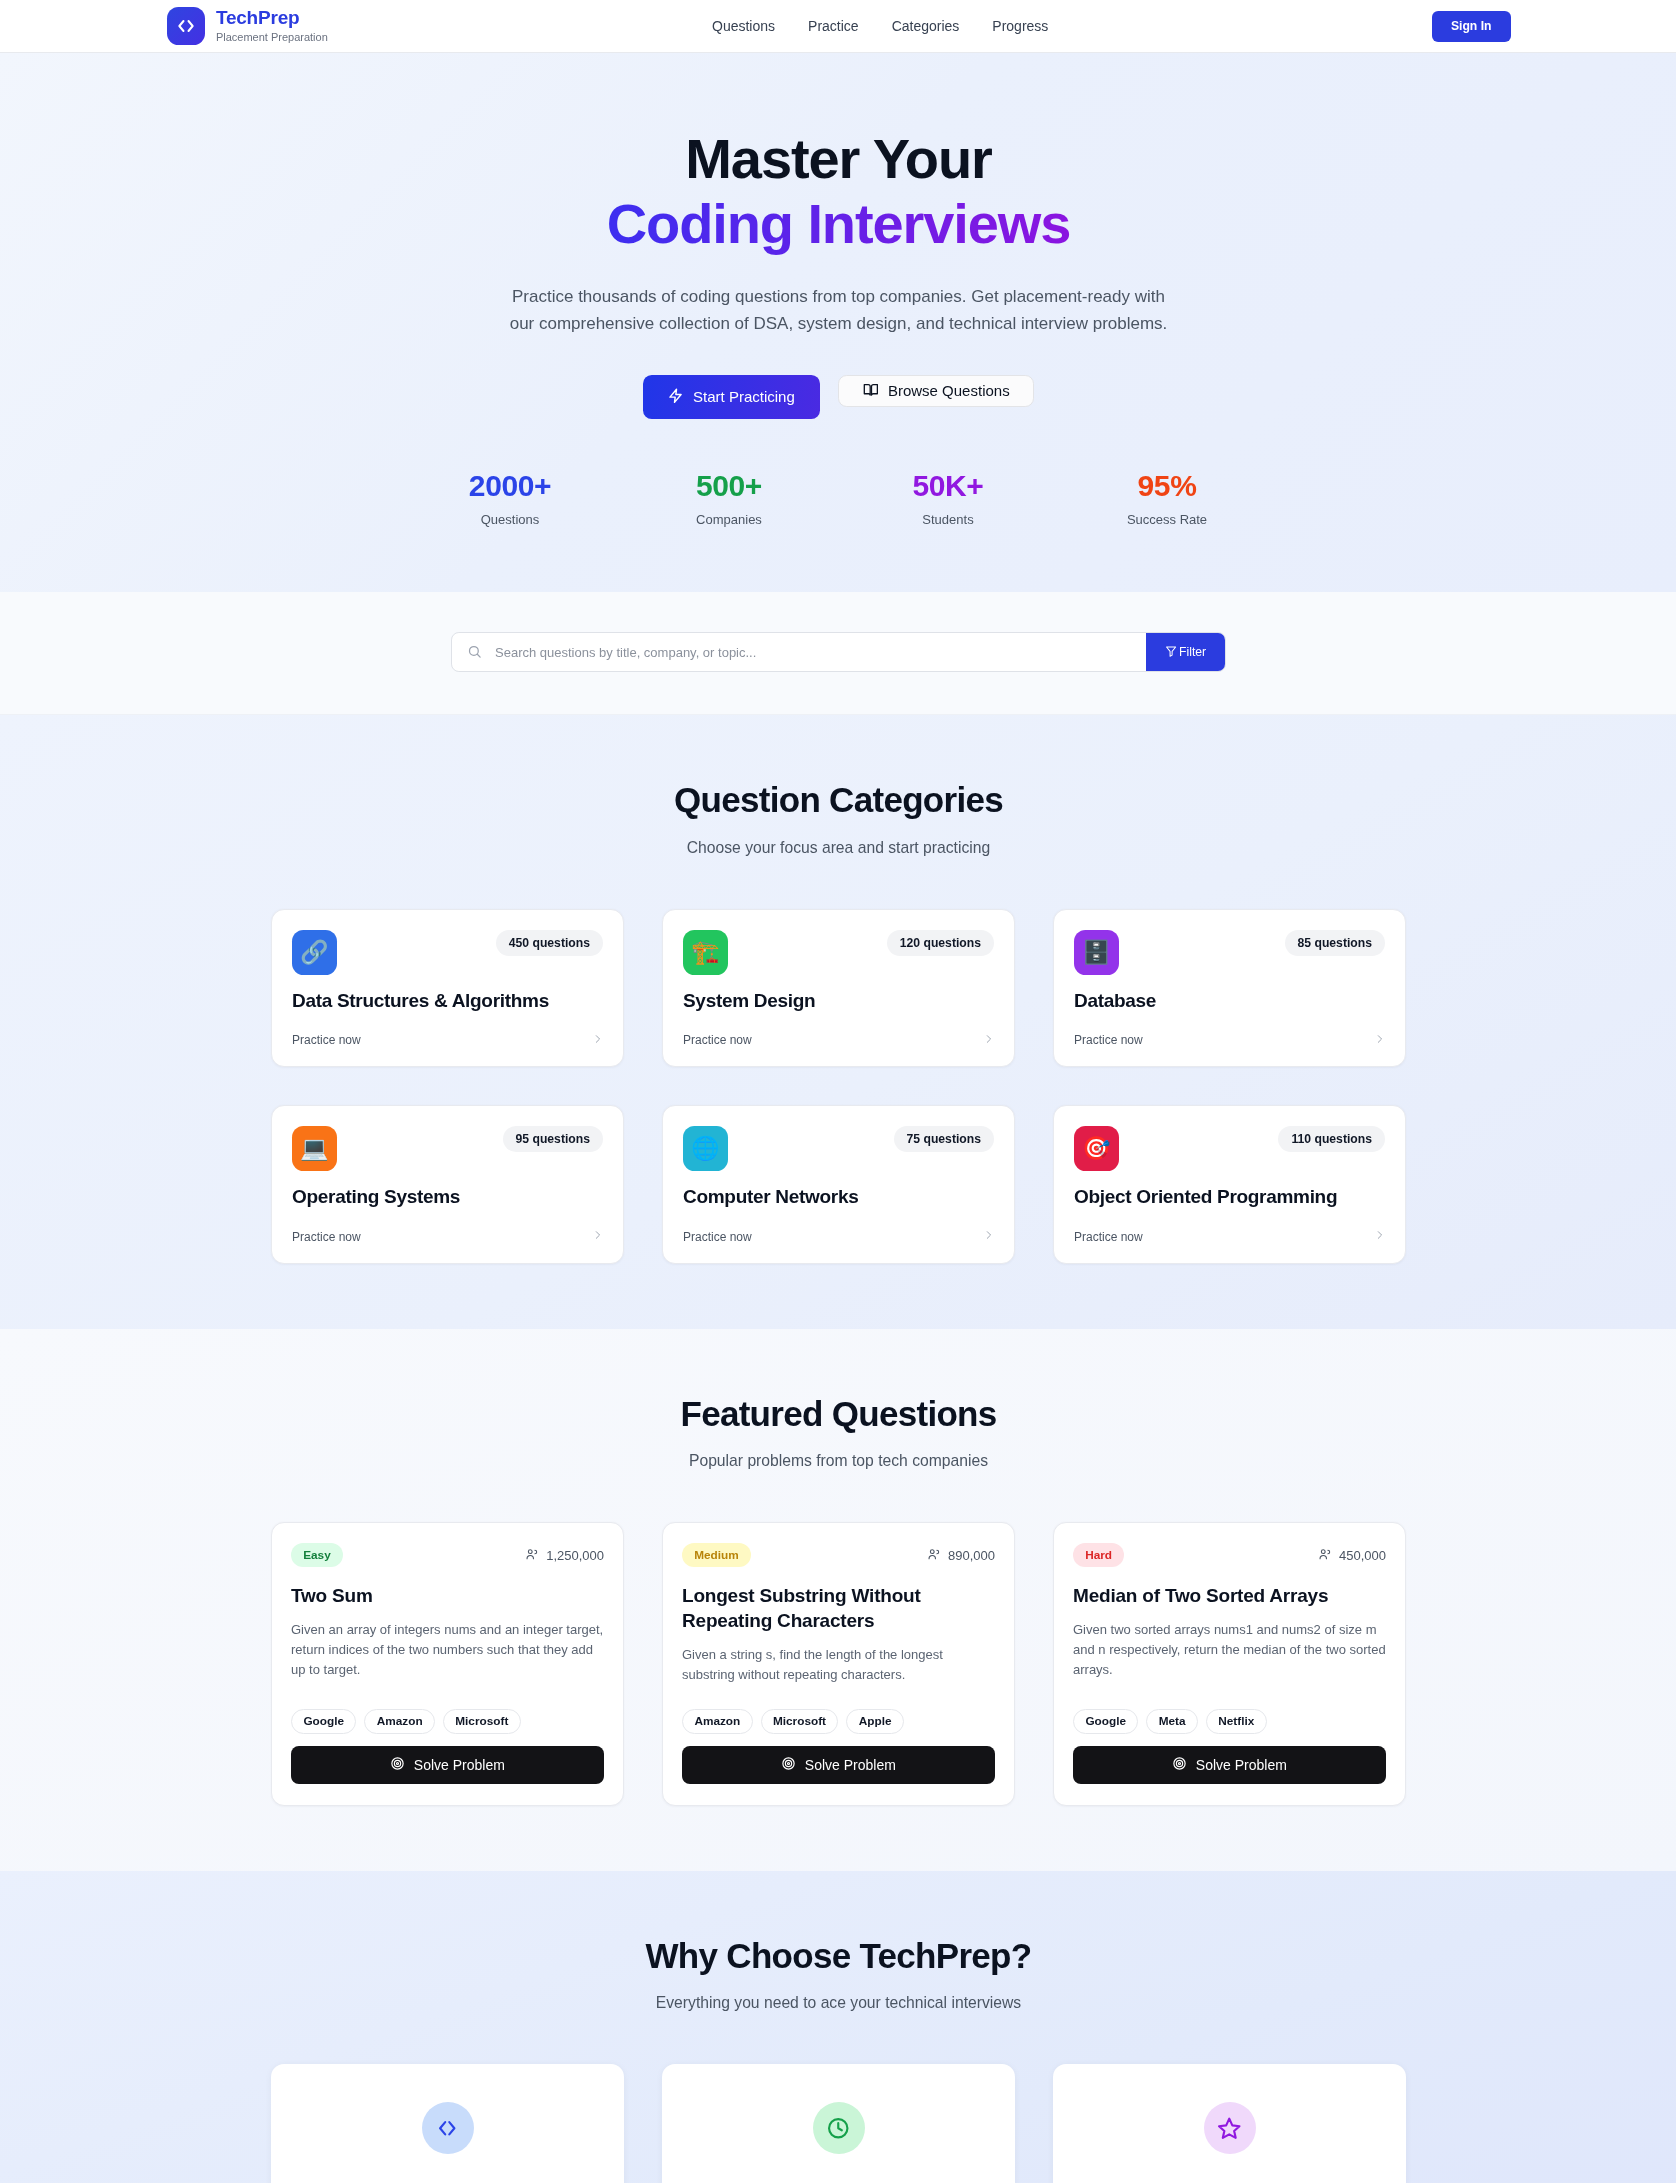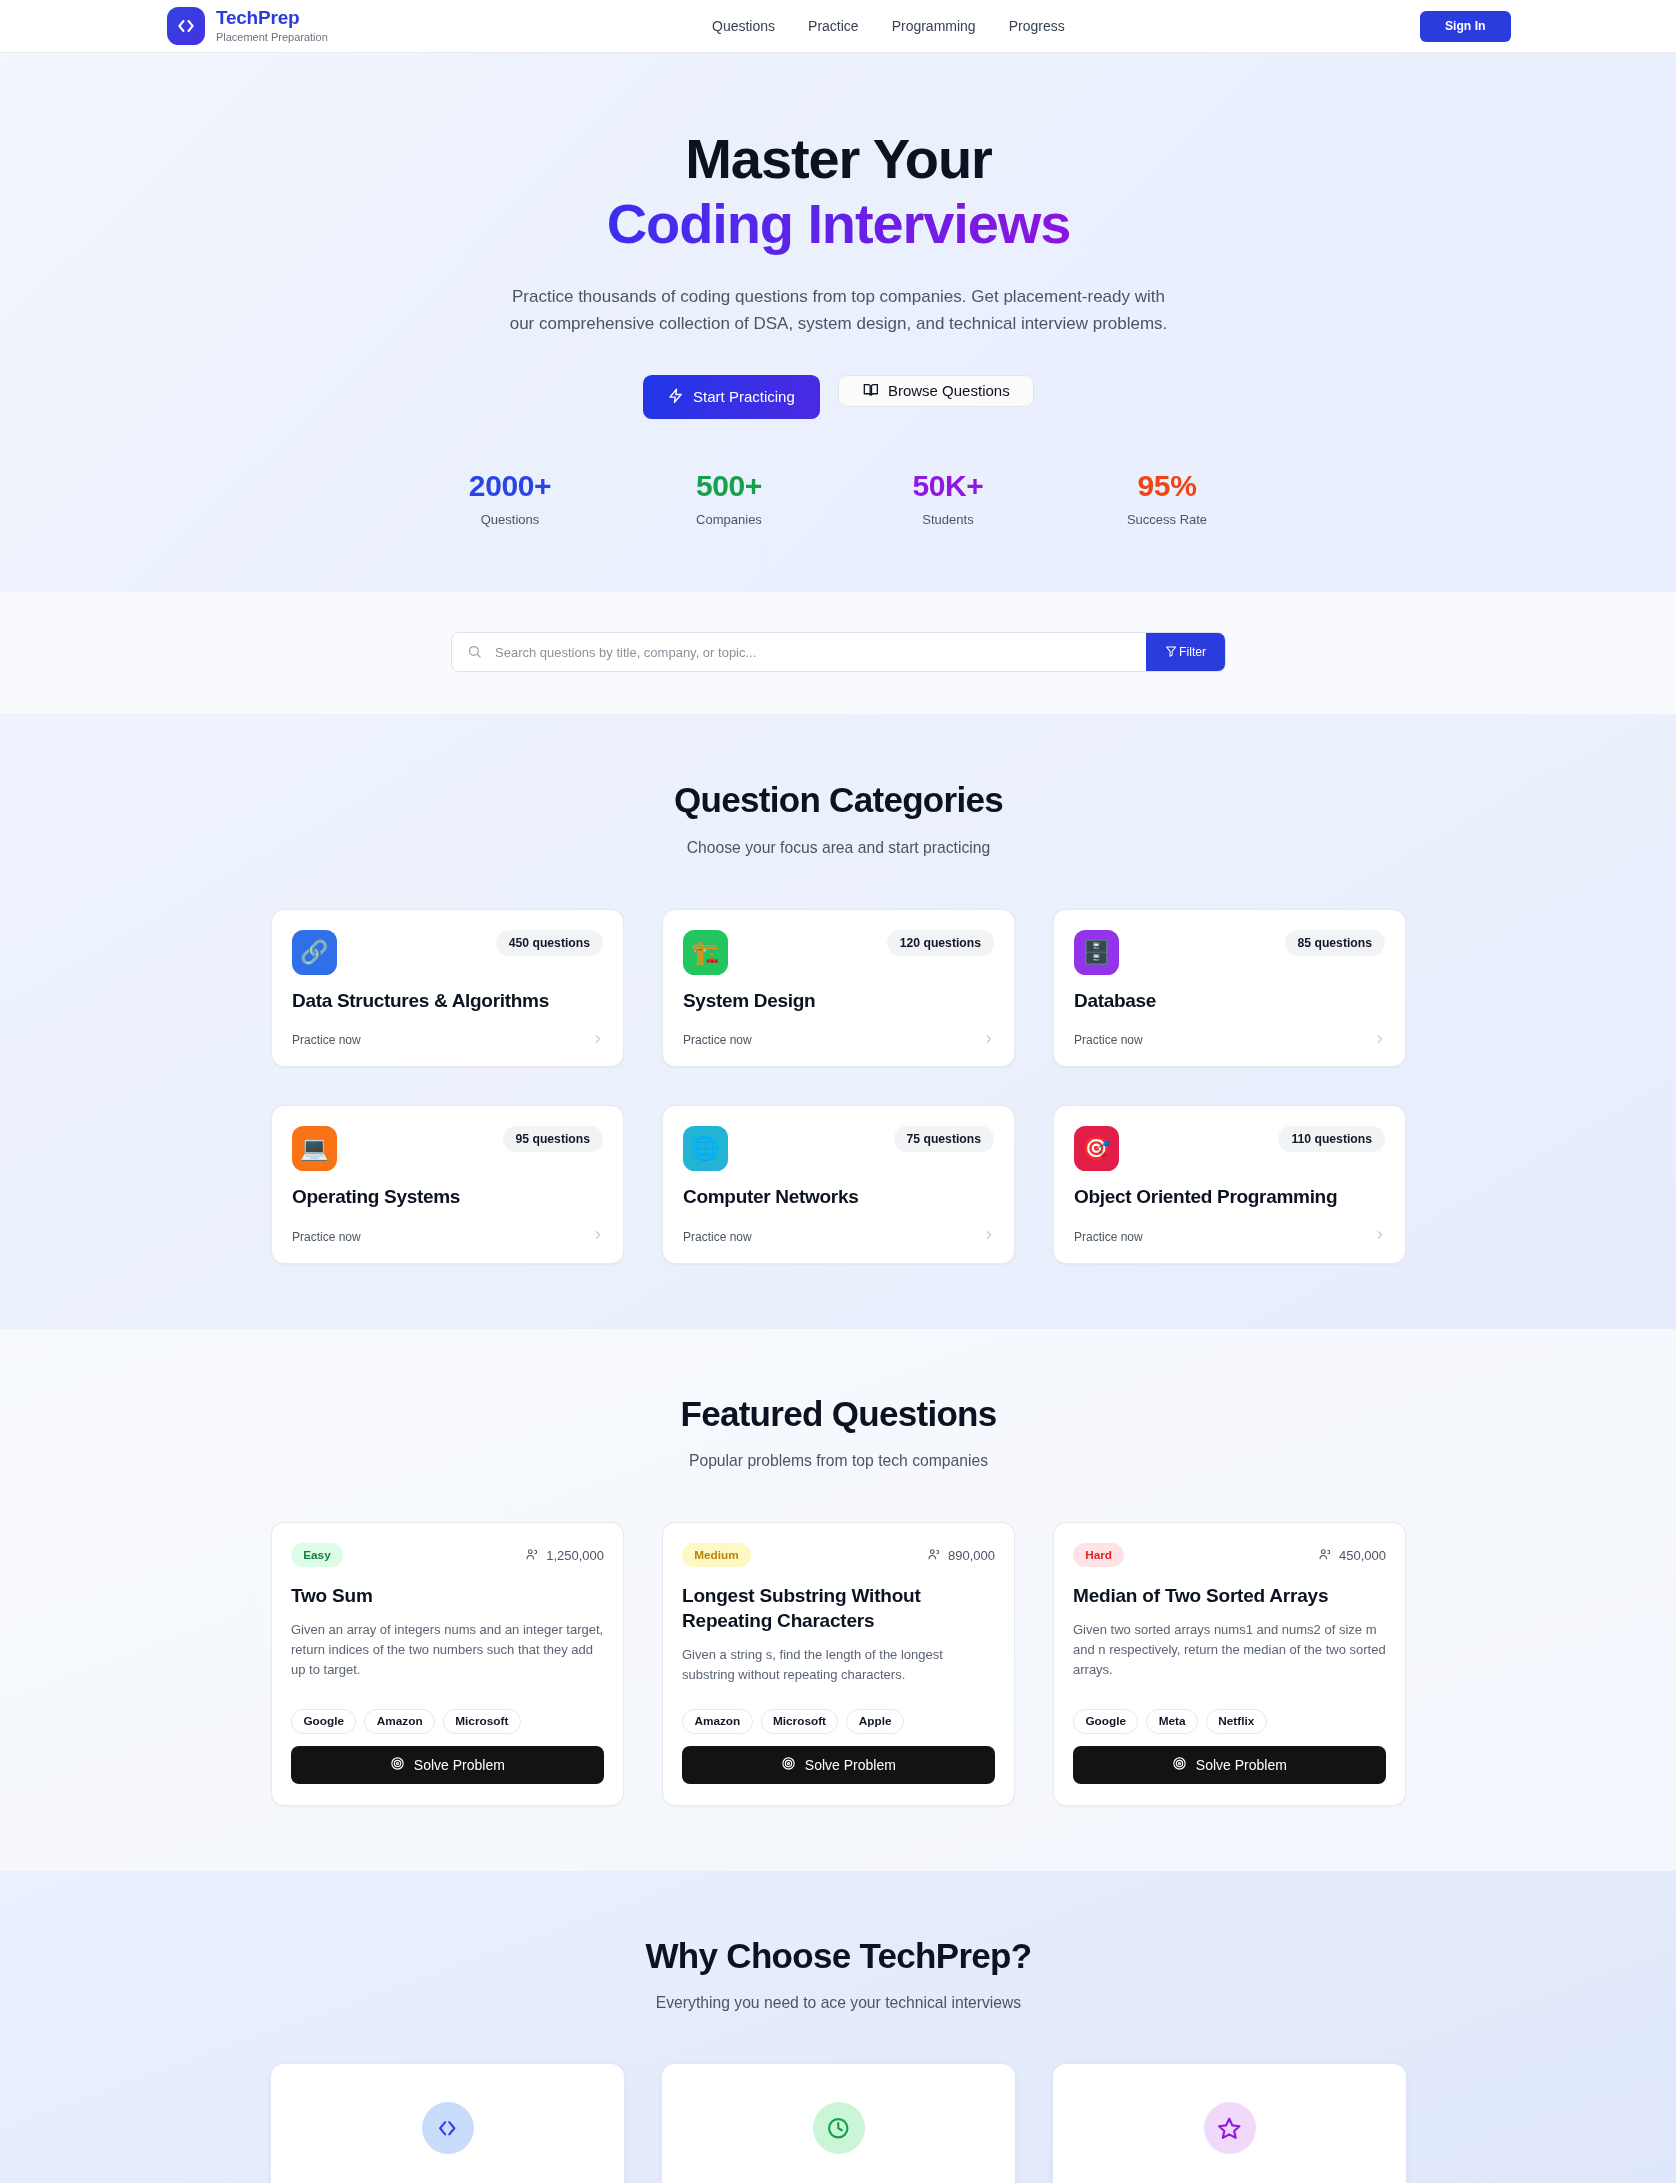"Programming" a.nav-link { text: Programming -> Categories }
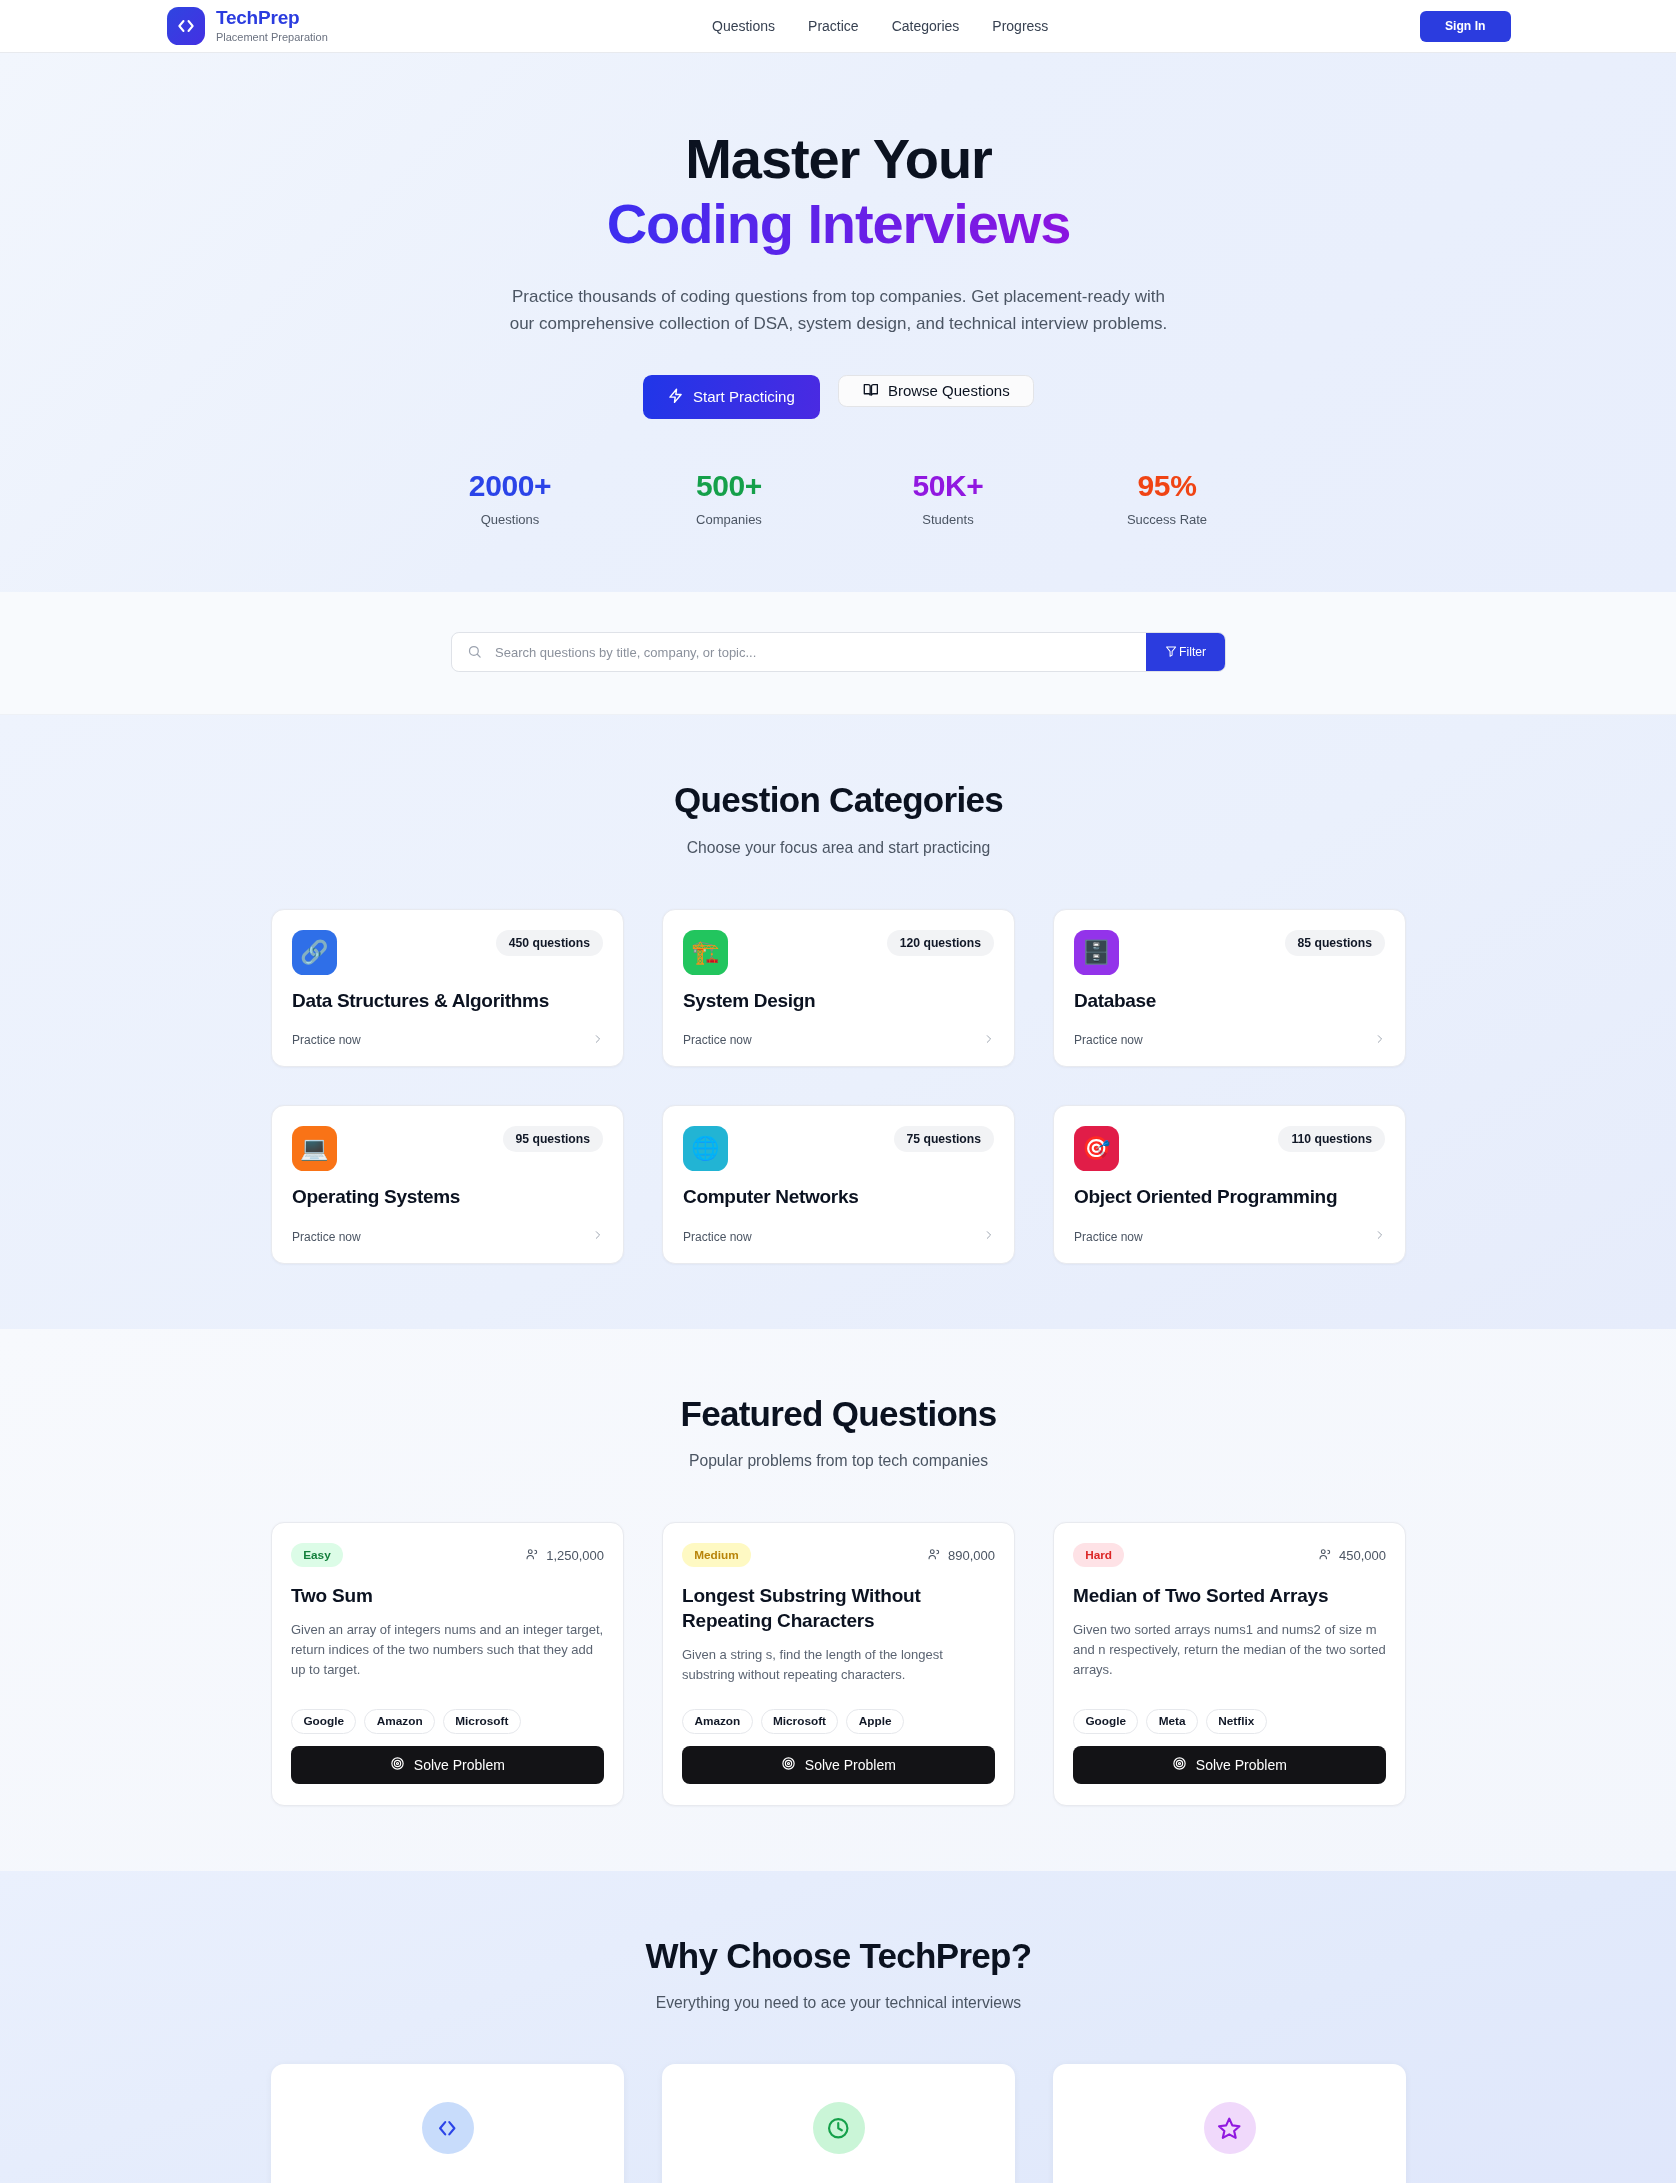"Sign In" .signin-btn { padding: 0 25px -> 0 19px }
